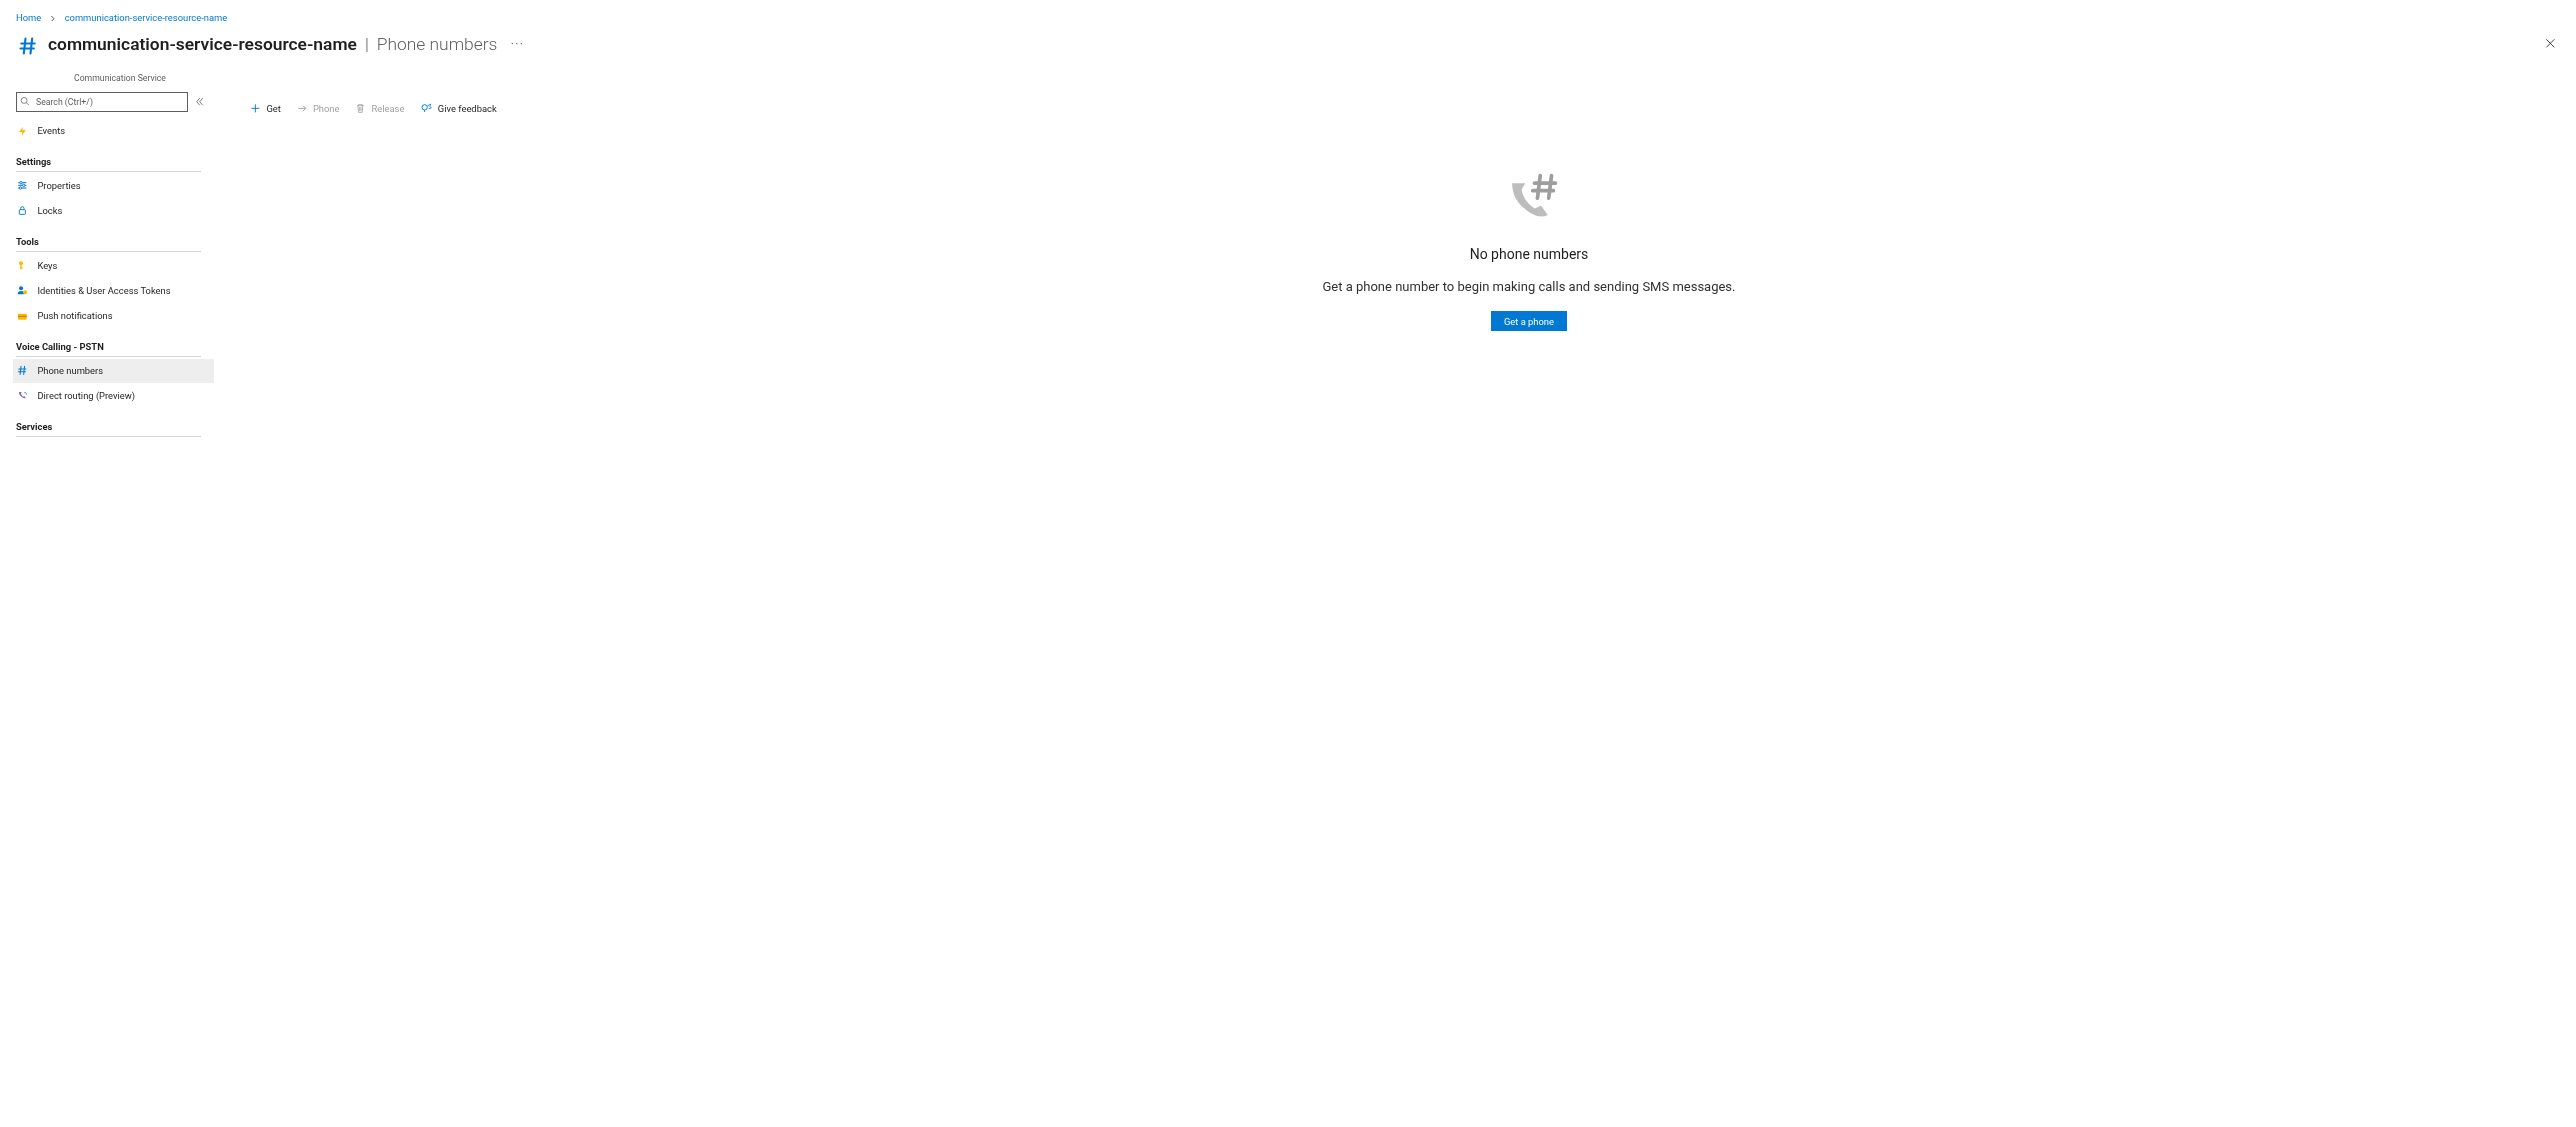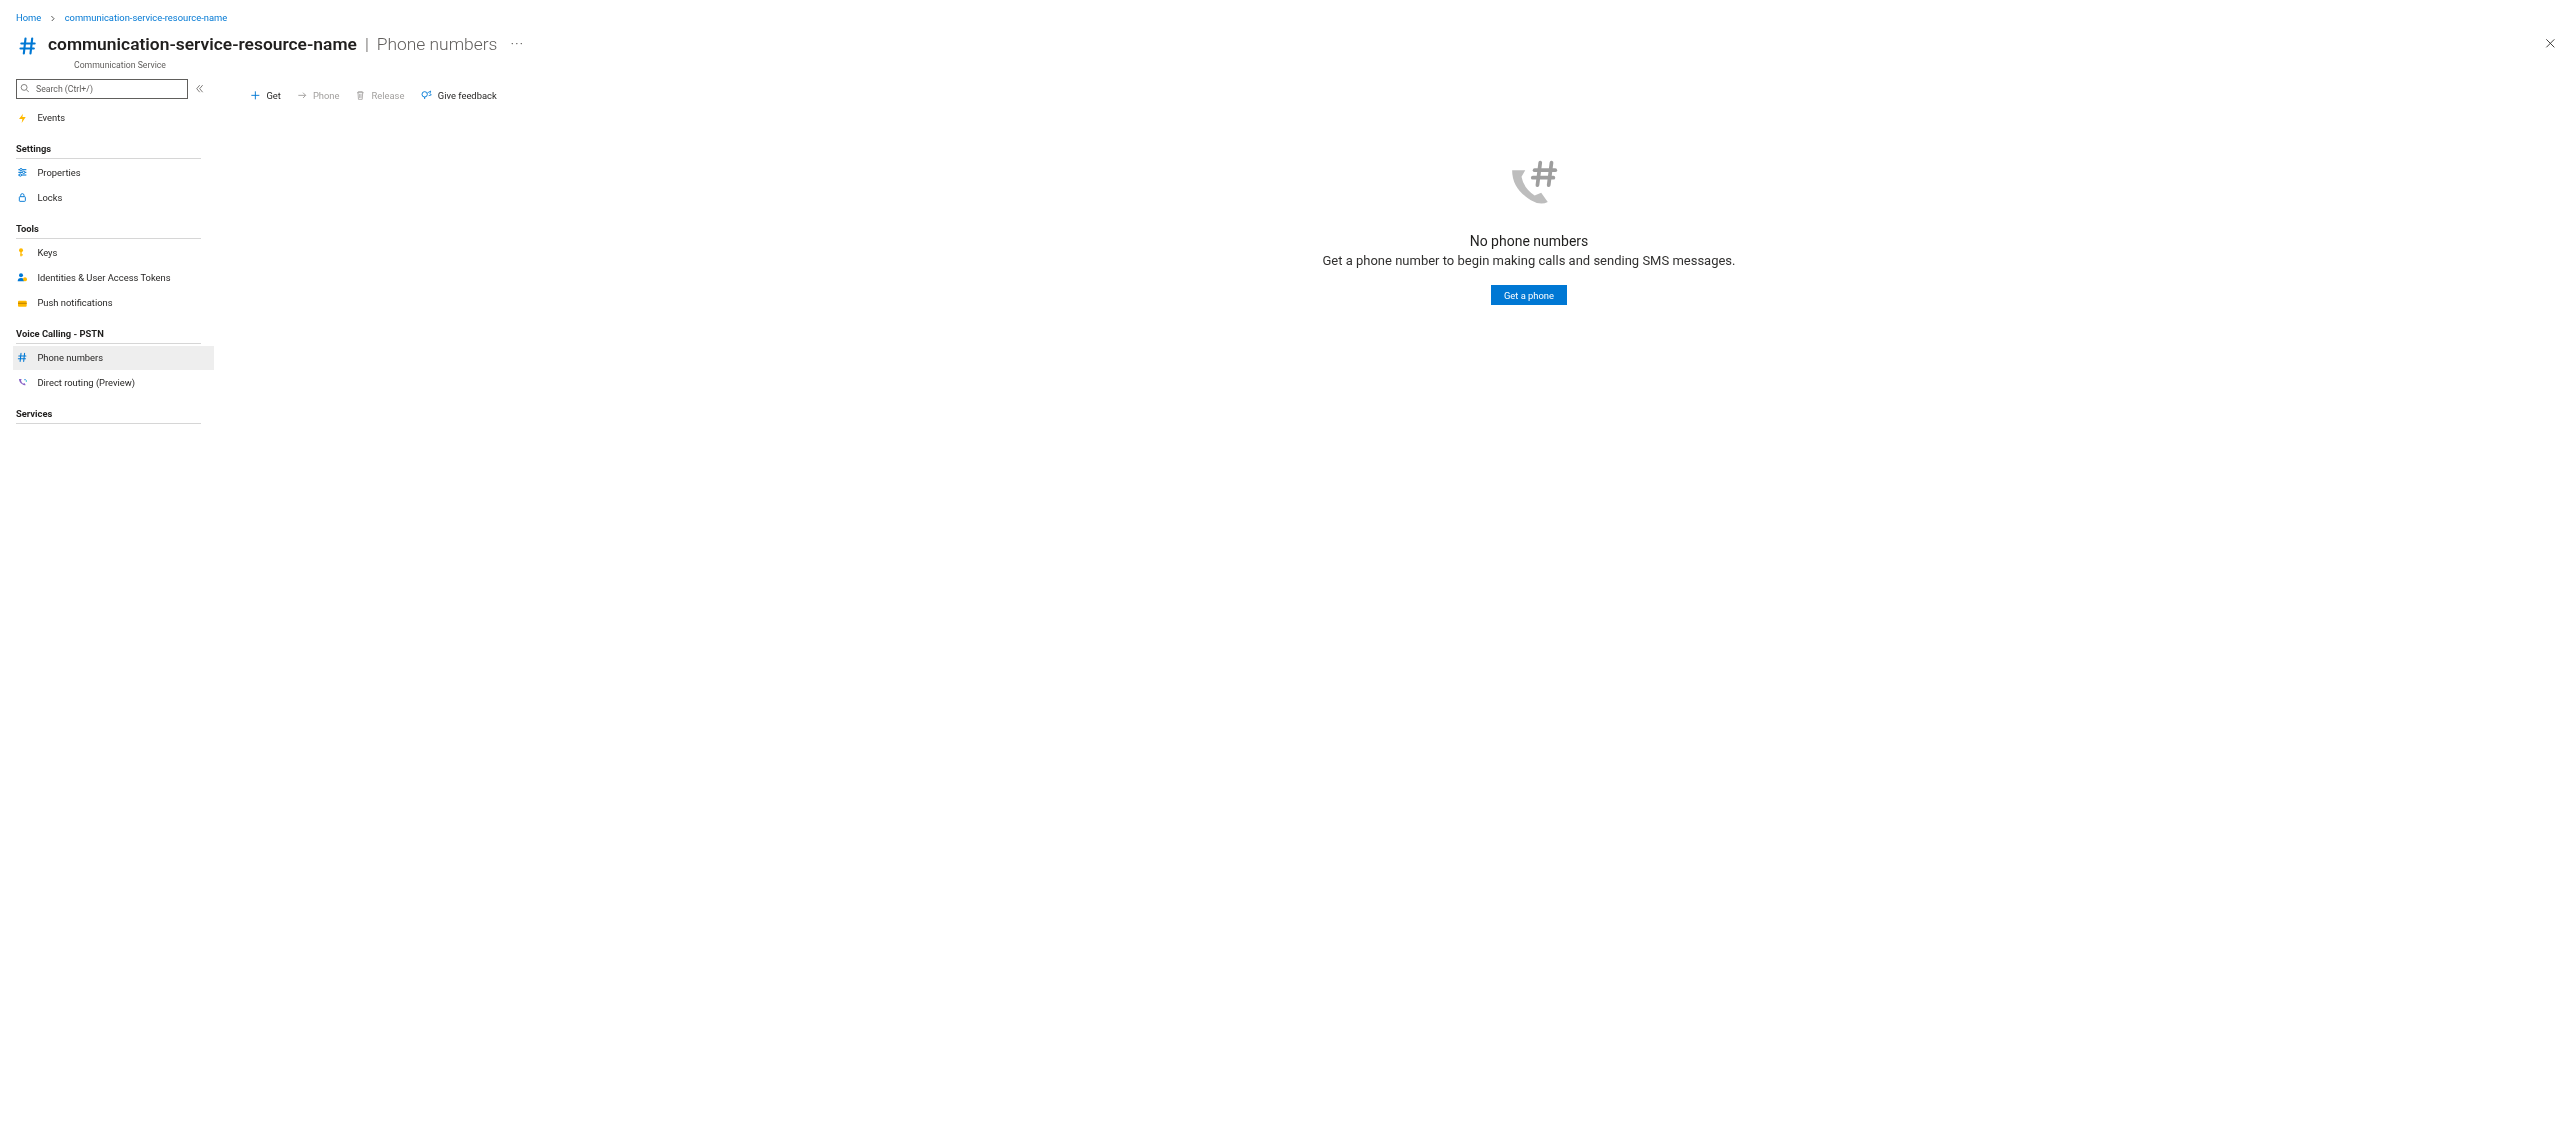"Communication Service" .subtitle { margin-top: 6px -> 19px }
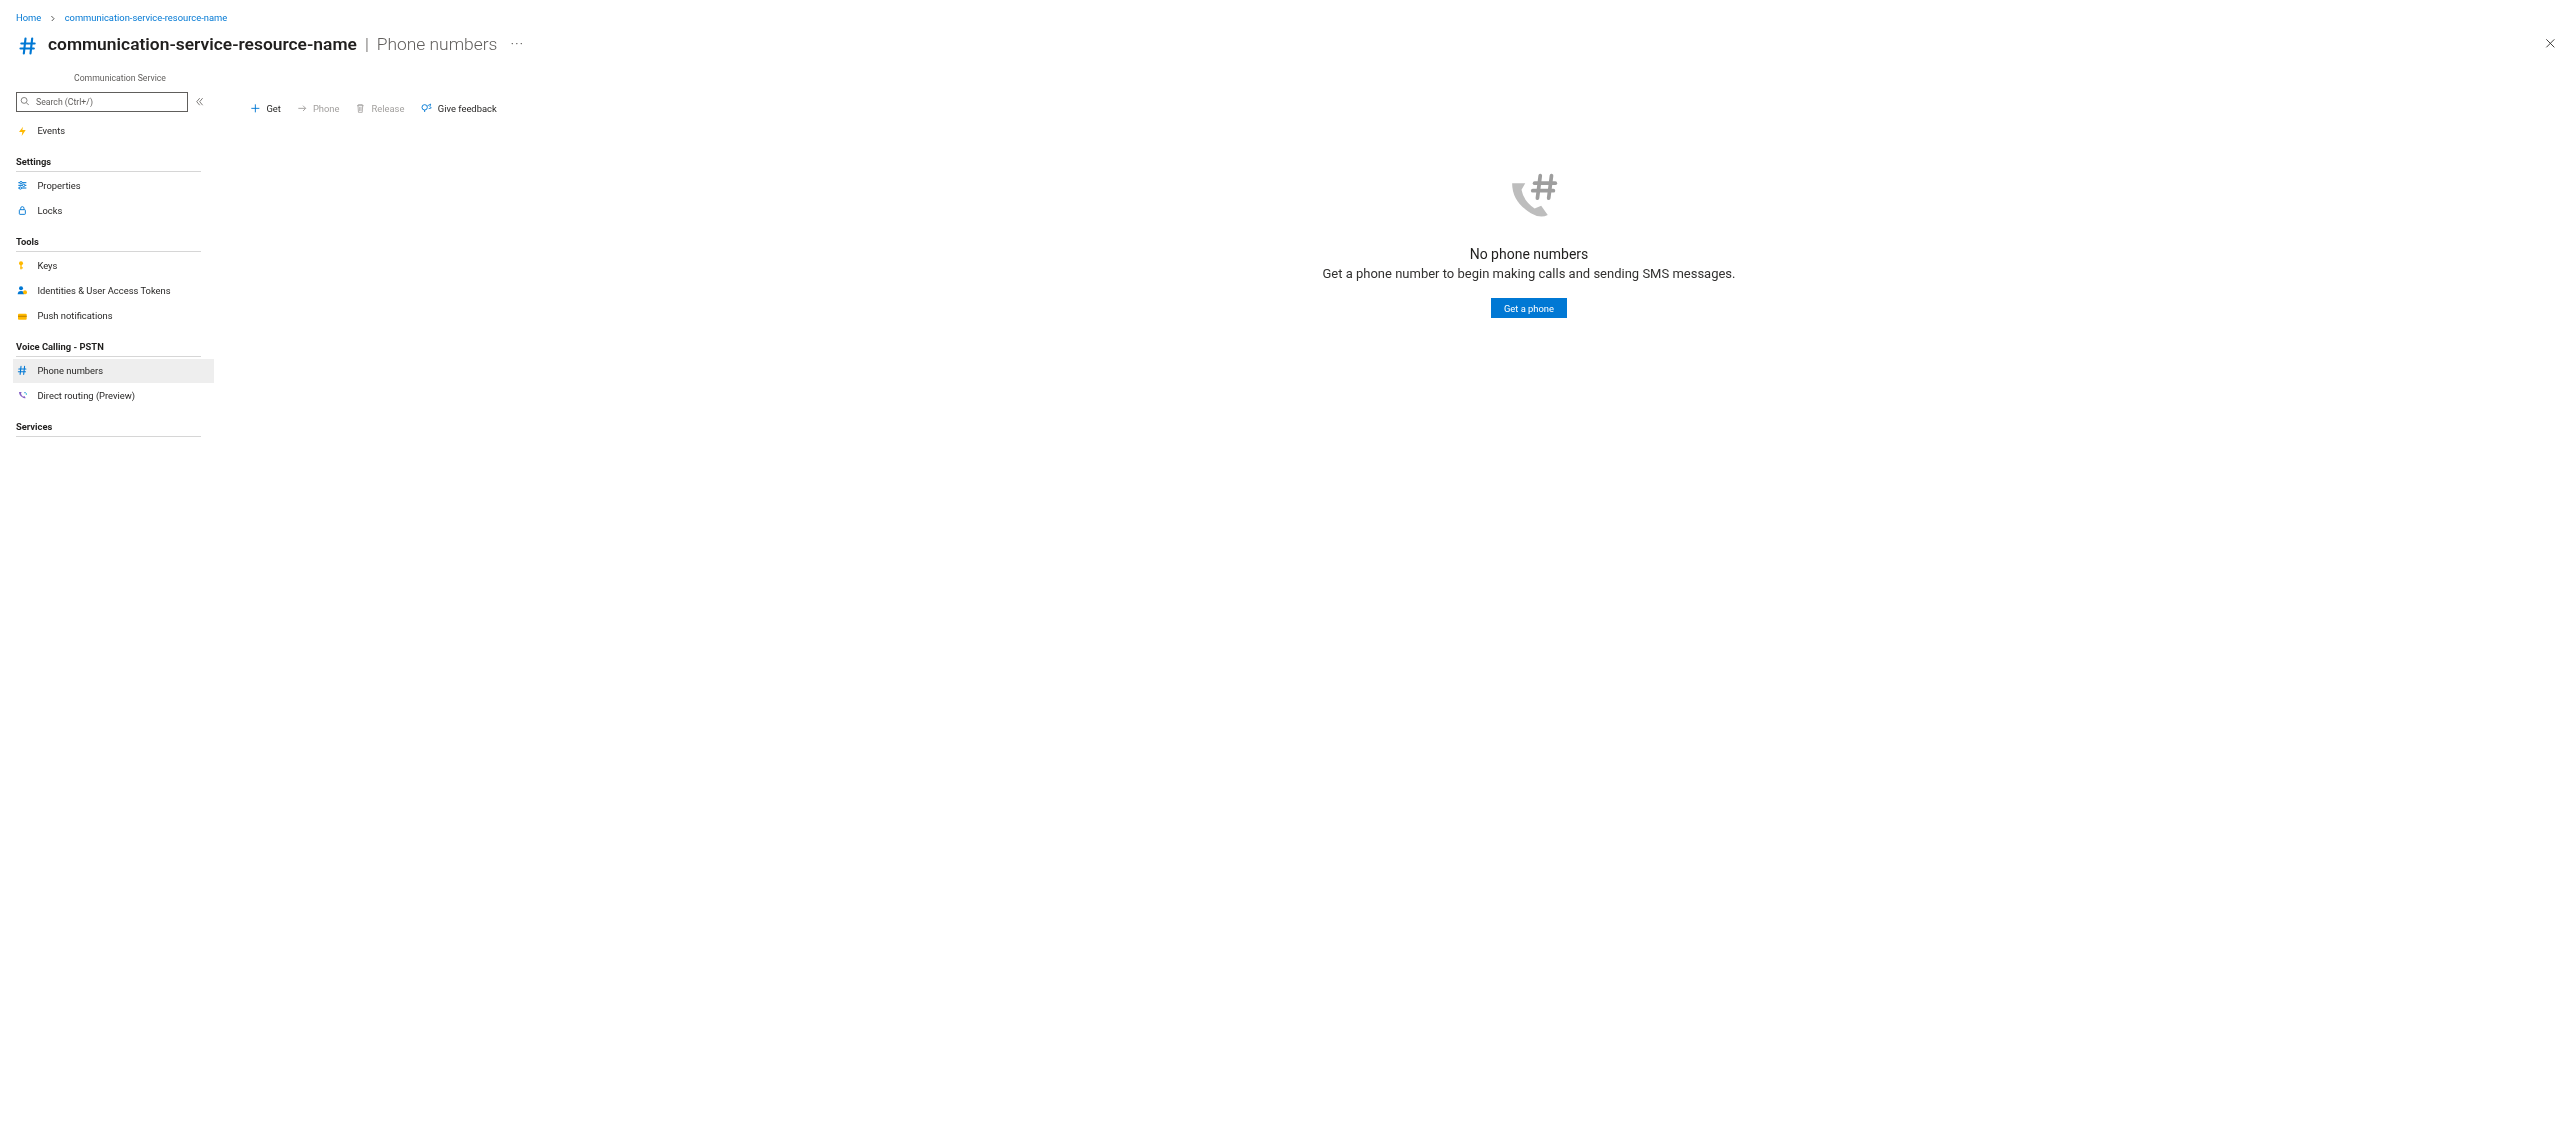"No phone numbers" .empty-title { margin-bottom: 4px -> 17px }
